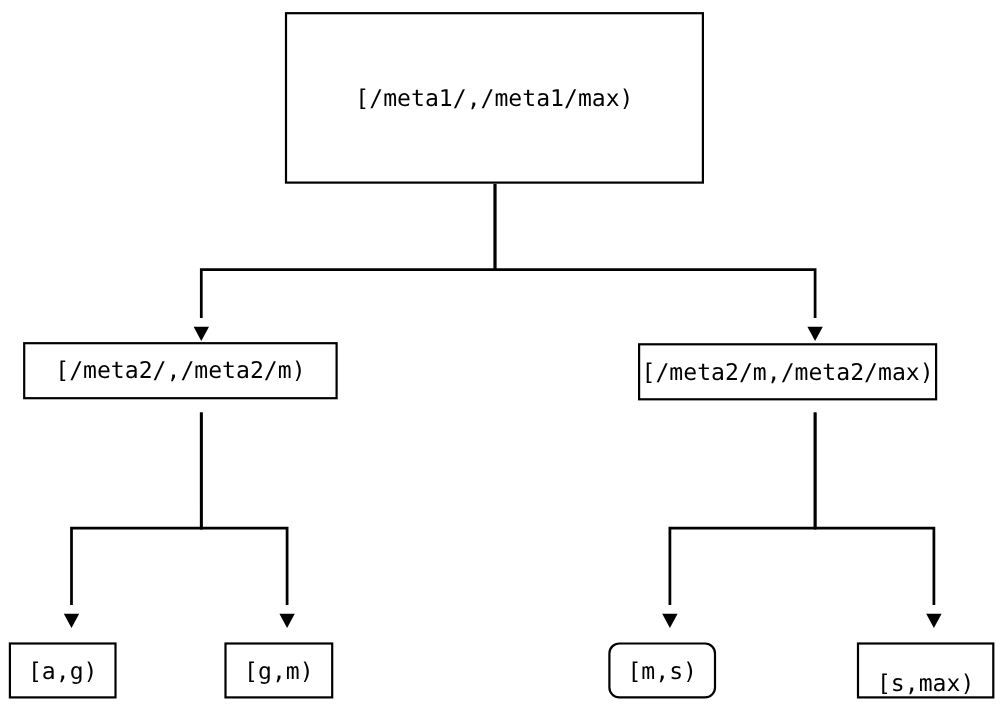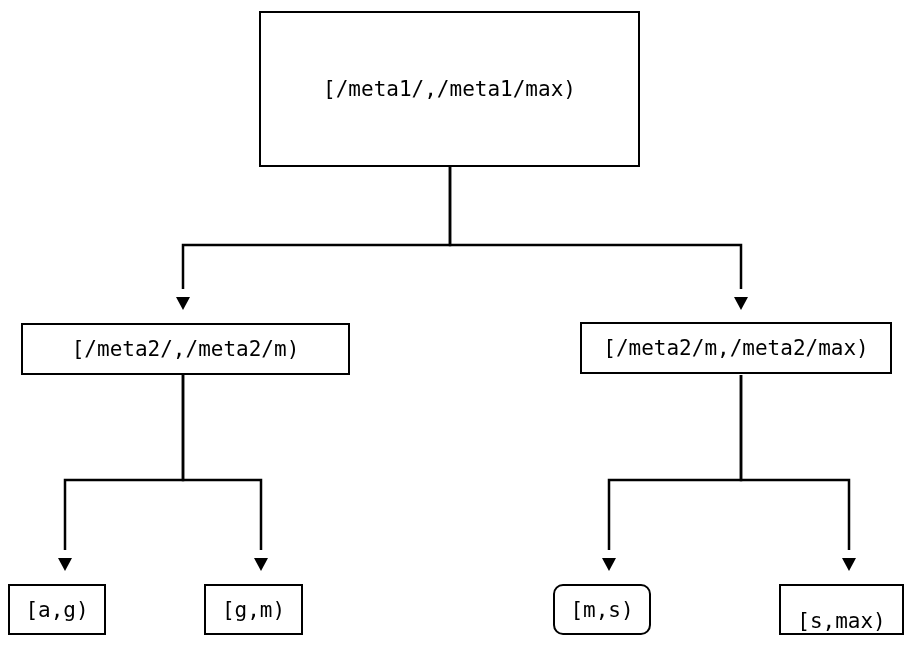"[/meta2/,/meta2/m)" #node-mid-left { top: 323px -> 311px; width: 329px -> 286px }
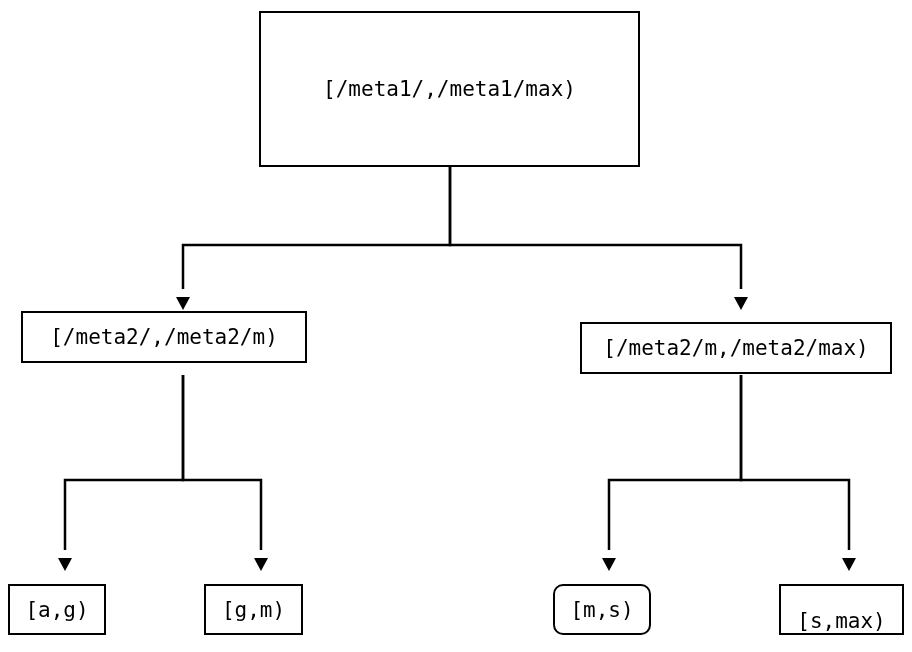"[/meta2/m,/meta2/max)" #node-mid-right { top: 322px -> 312px; width: 312px -> 272px }
